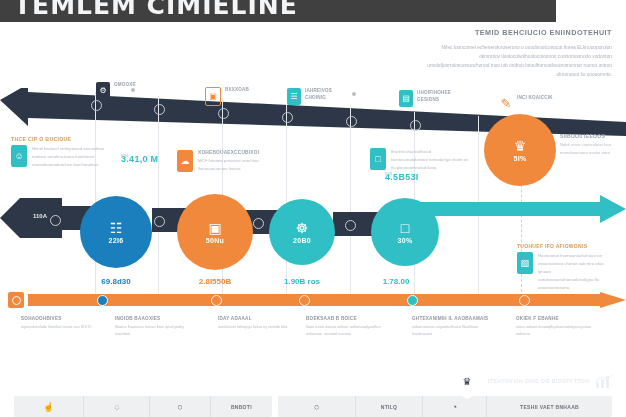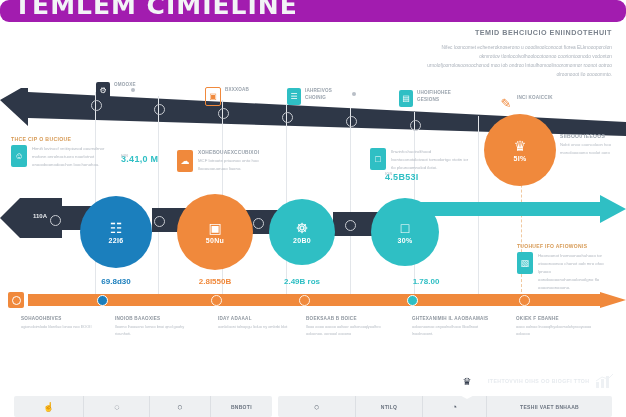"TEMLEM CIMIELINE" .titlebar { background: #a21caf -> #404040; border-radius: 9px -> none; width: 626px -> 556px }
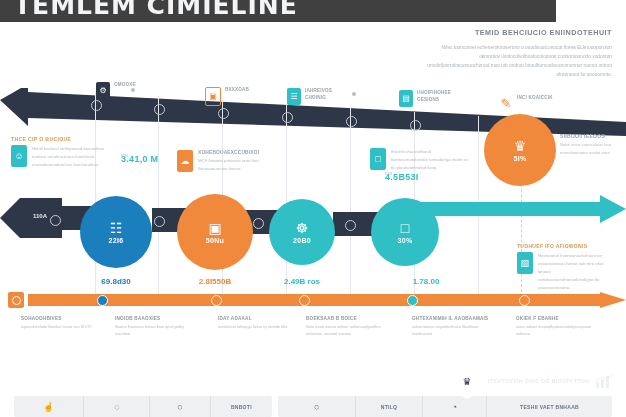"2.49B ros" div { text: 2.49B -> 1.90B }
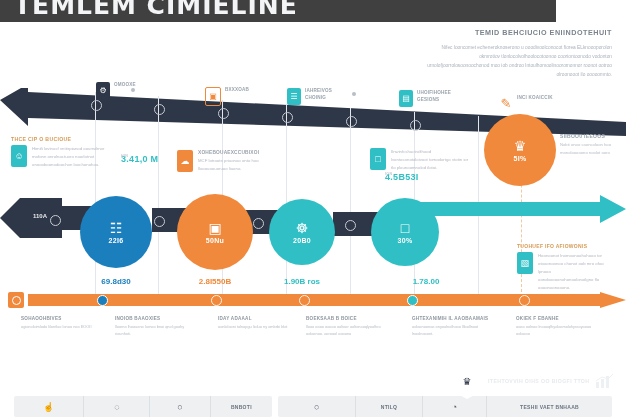"1.78.00" div { left: 388px -> 358px }
